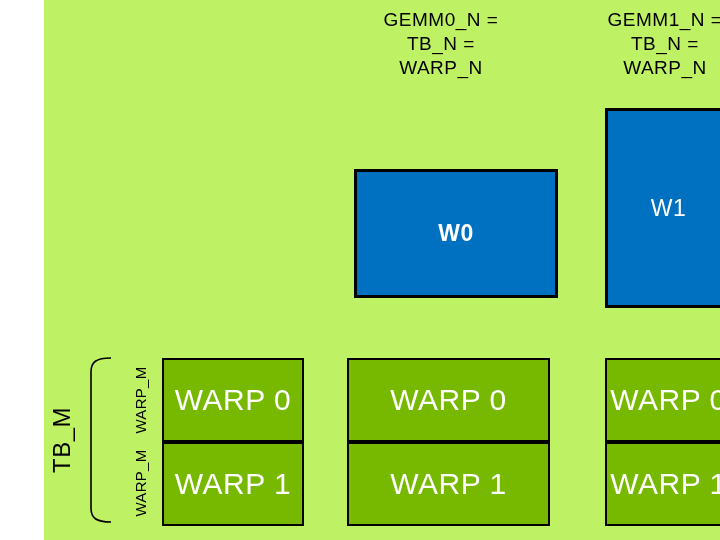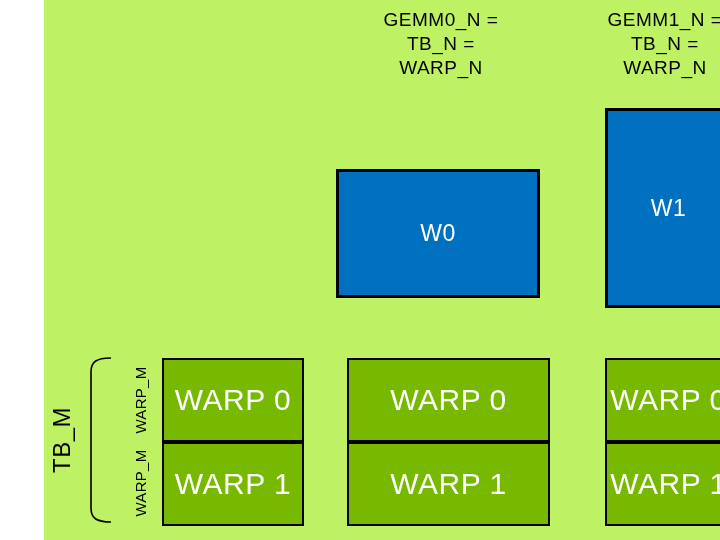"W0" #w0-tile { font-weight: none -> bold; left: 292px -> 310px }
